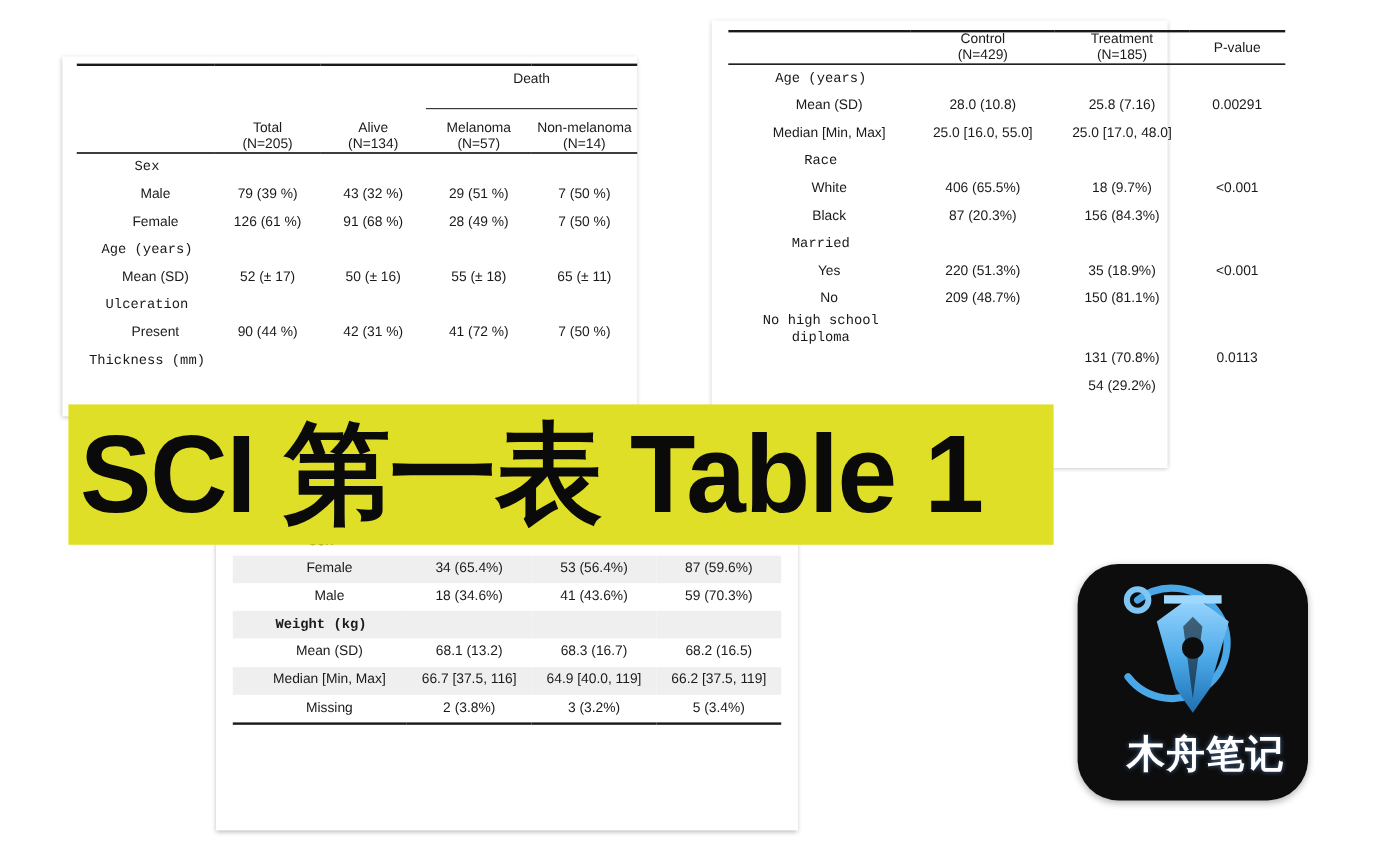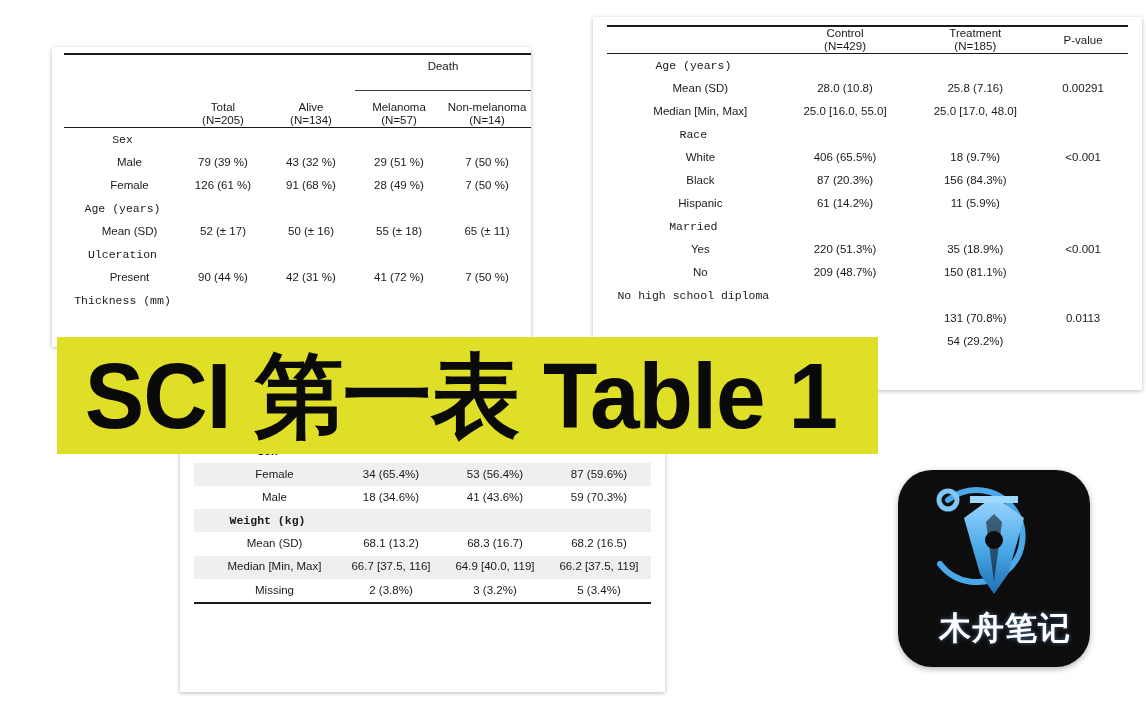"Control" #table2-card { width: 549px -> 380px }
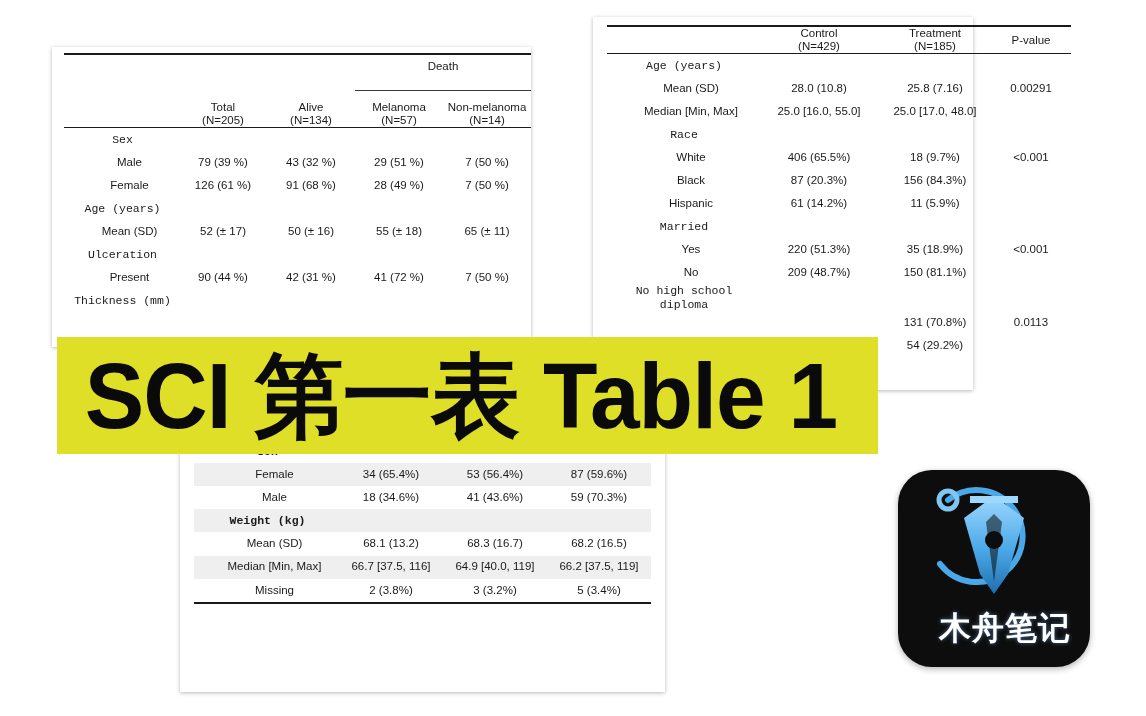"Hispanic" tr { html: <tr> <td>Hispanic</td> <td>61 (14.2%)</td> <td>11 (5.9%)</td> <td></td> </tr> -> none }
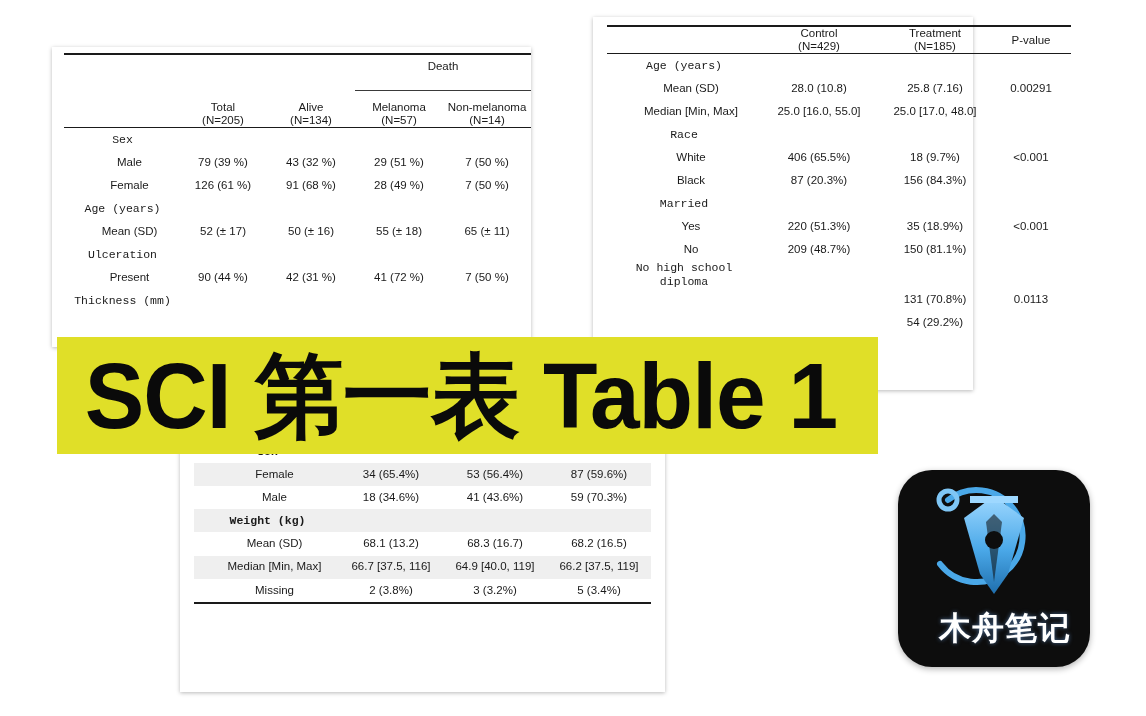"SCI 第一表 Table 1" #banner { justify-content: center -> flex-start }
